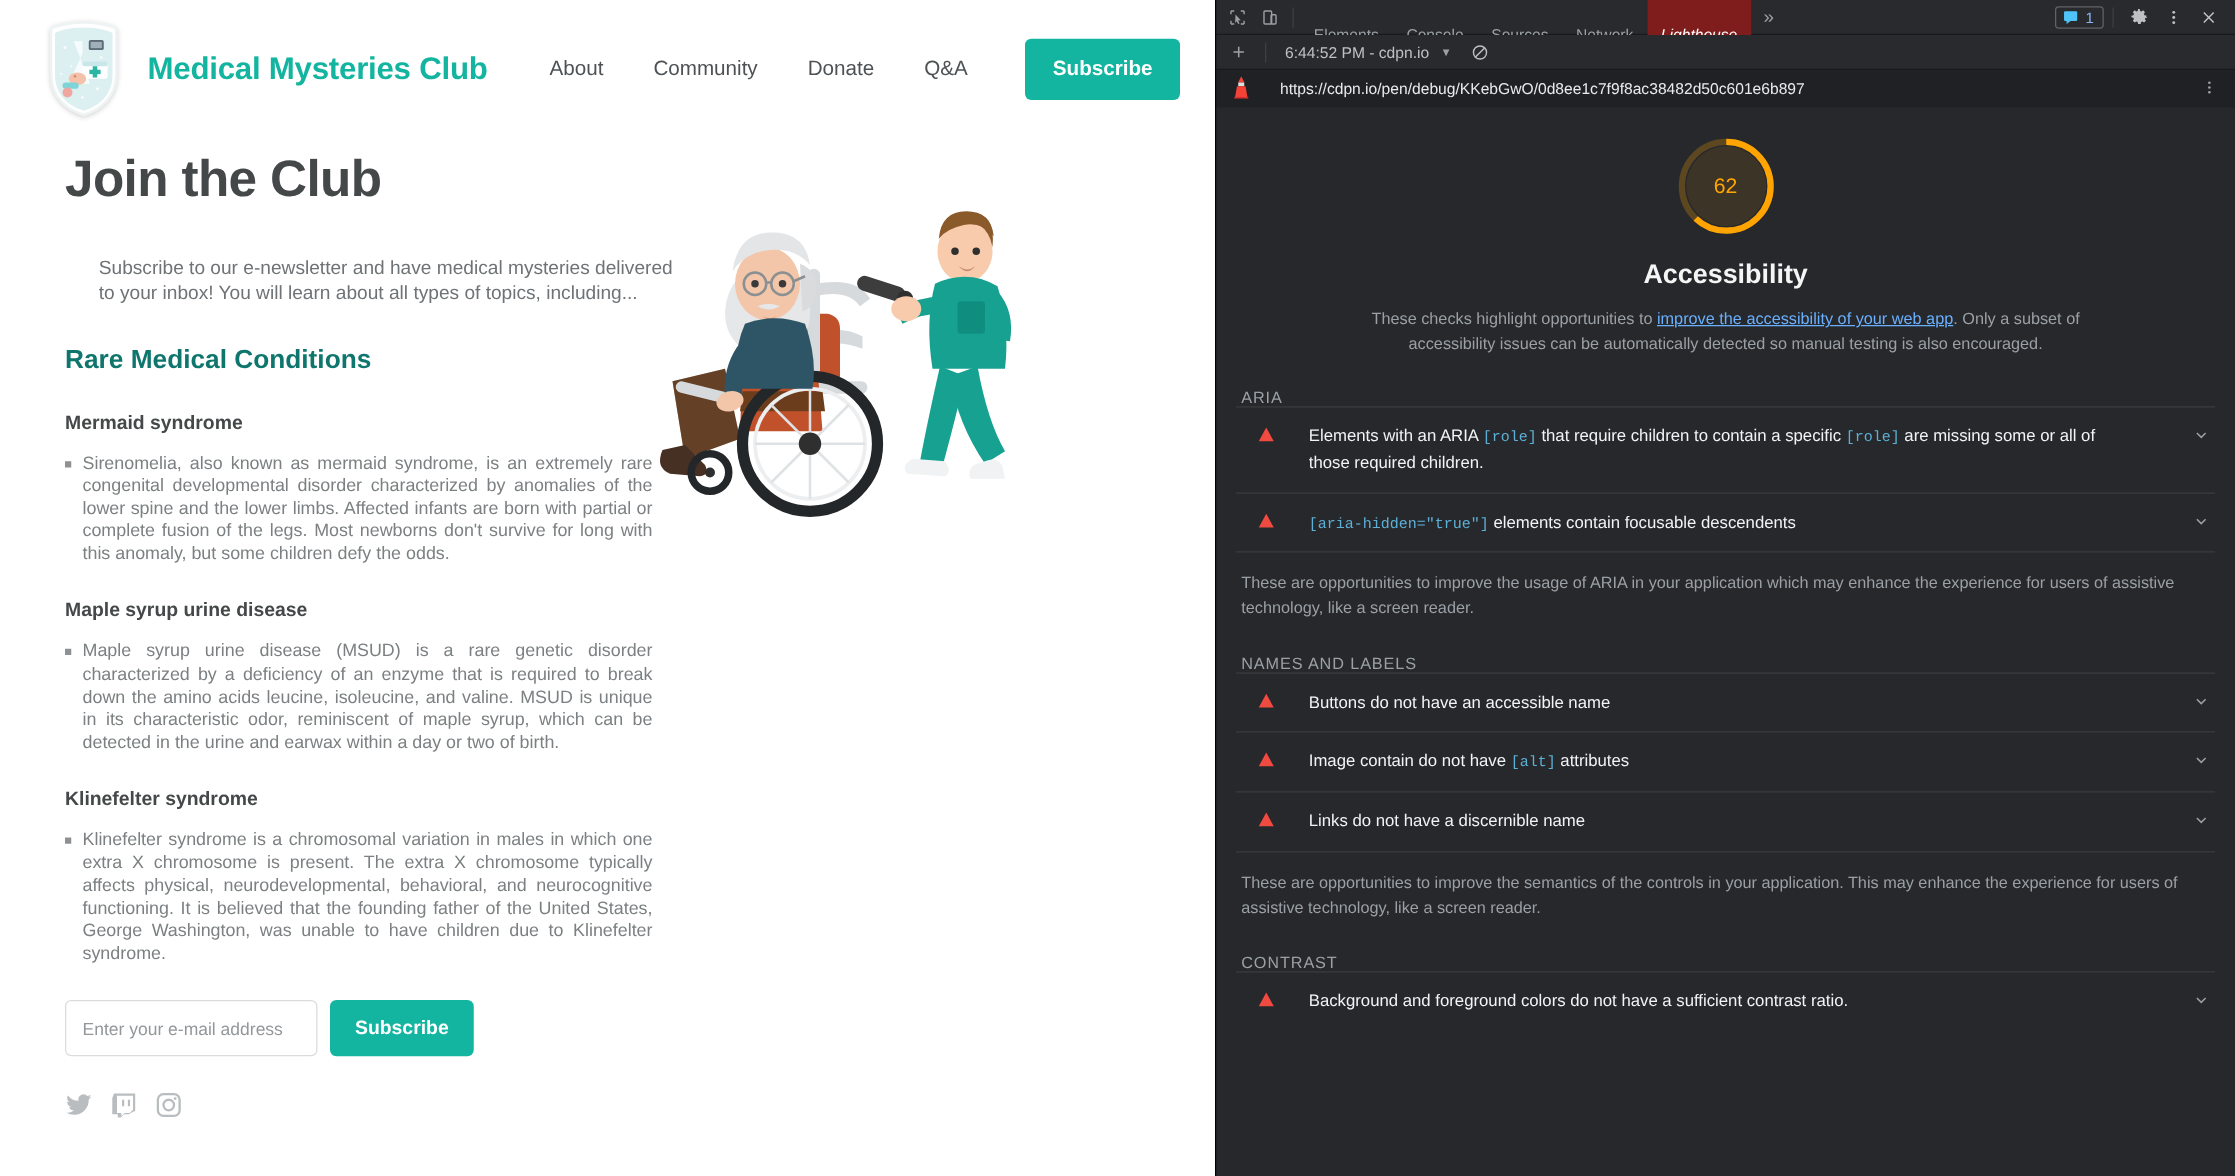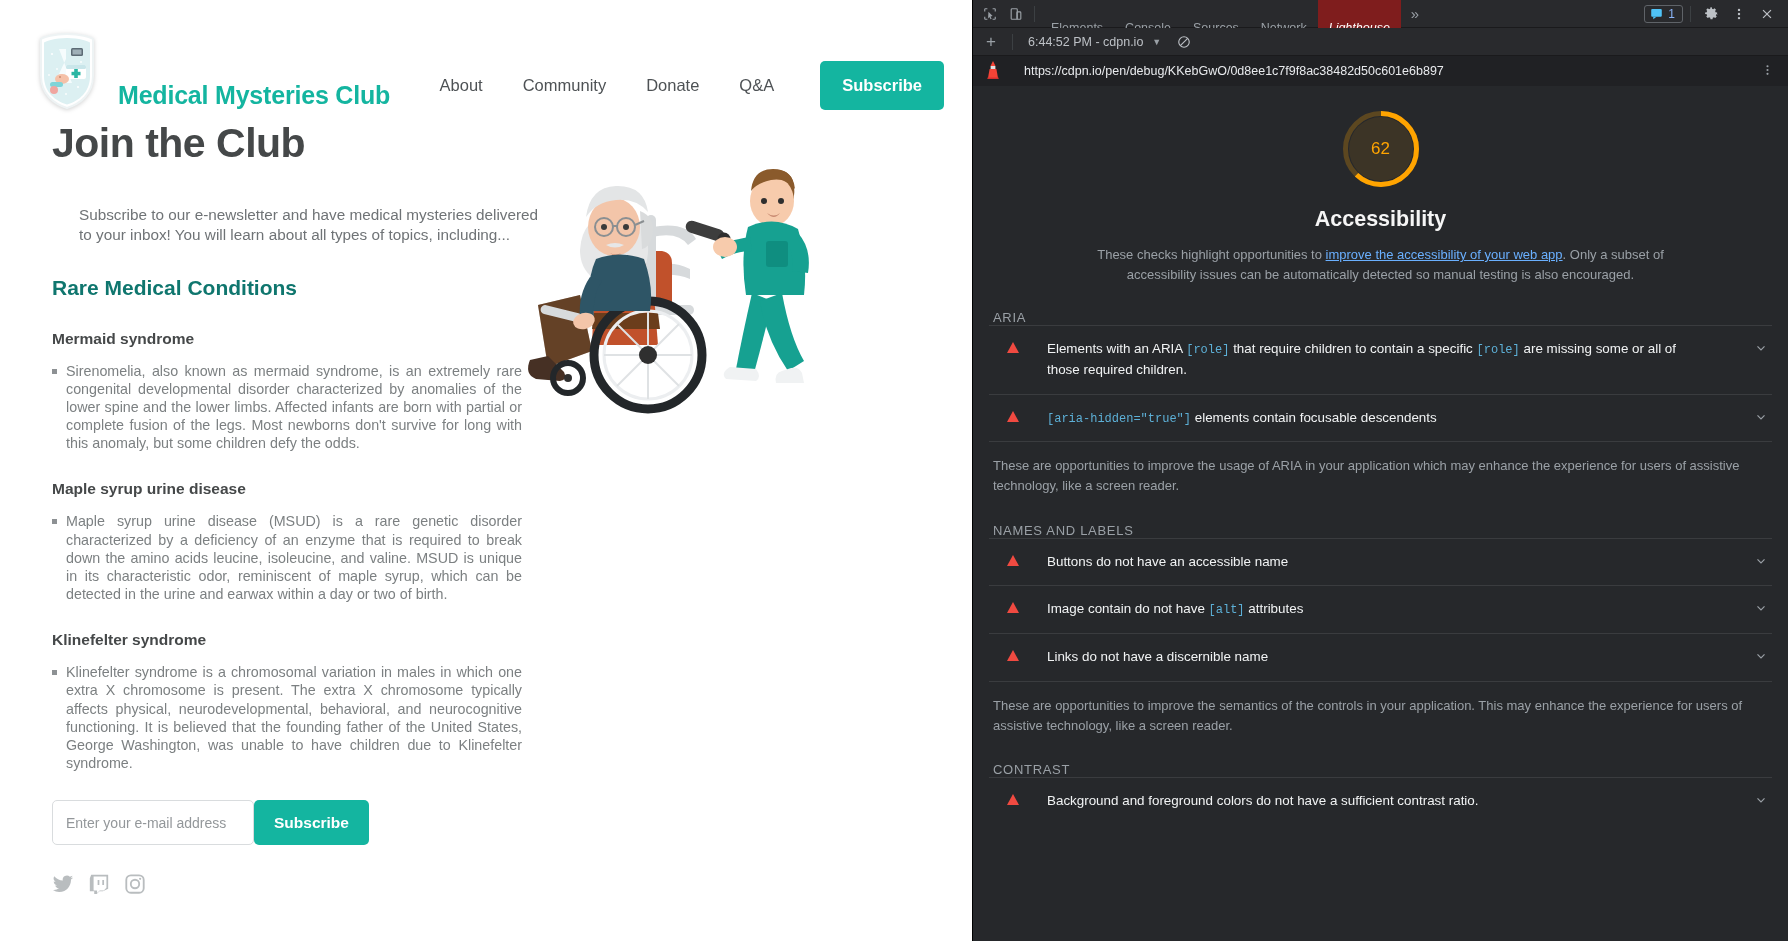"Medical Mysteries Club" .site-header { align-items: flex-end -> center }
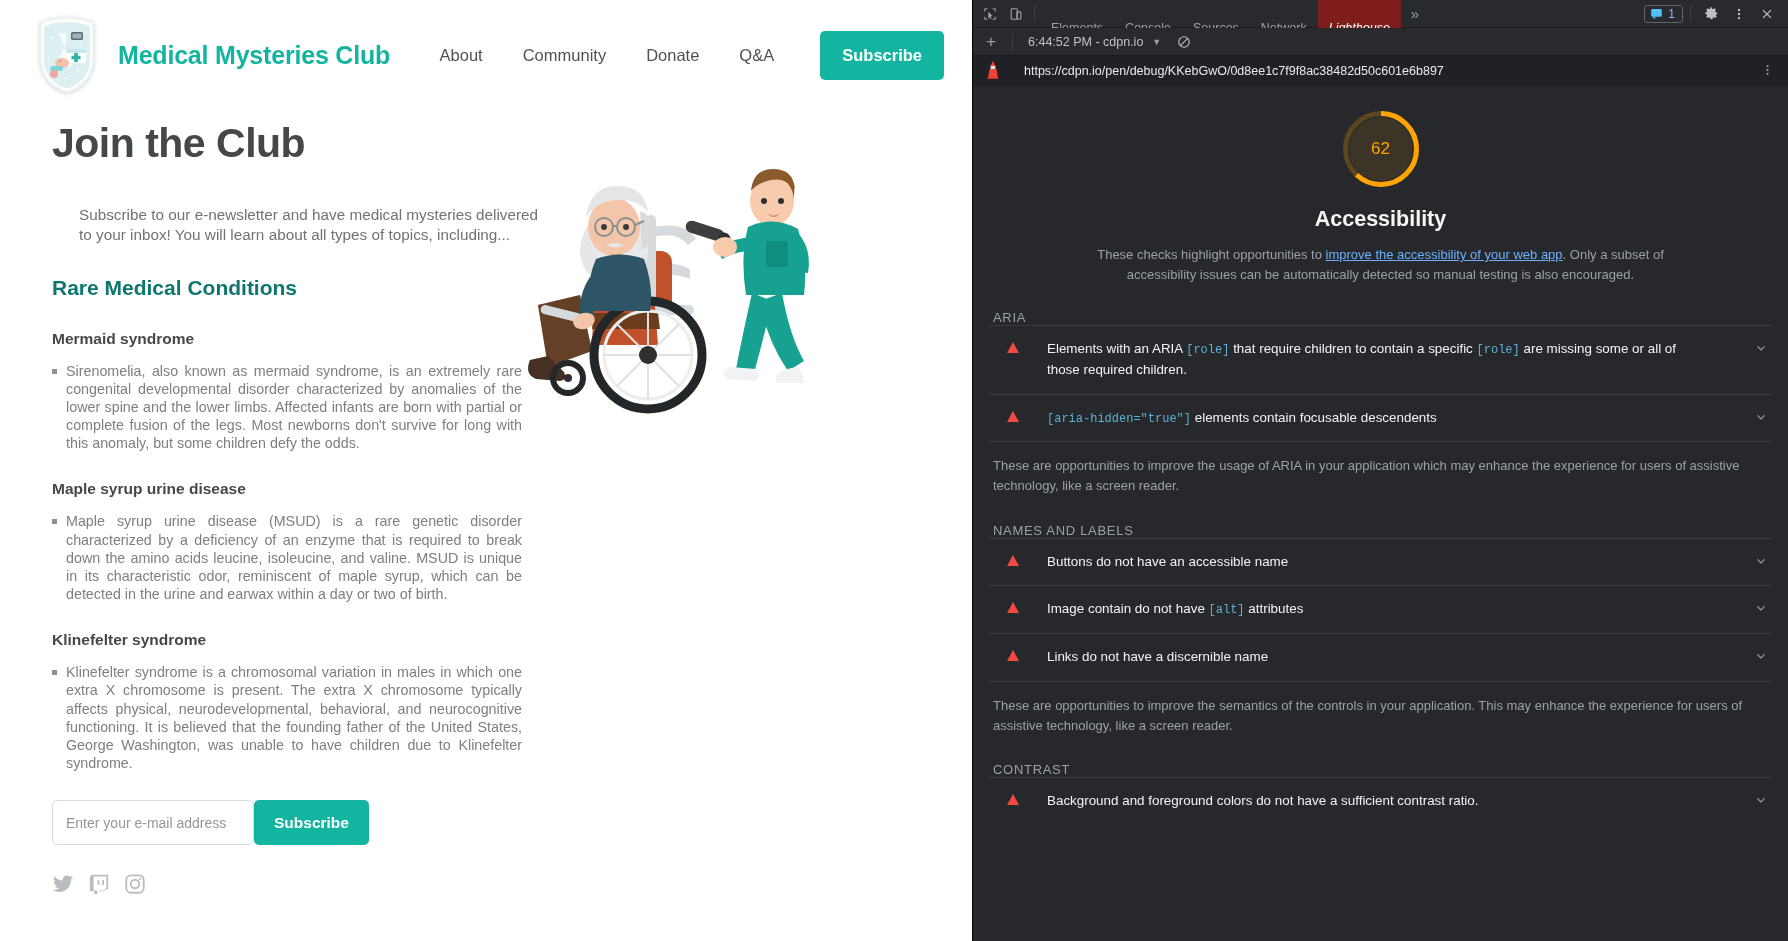"Enter your e-mail address" .subscribe-form { gap: 0 -> 10px }
